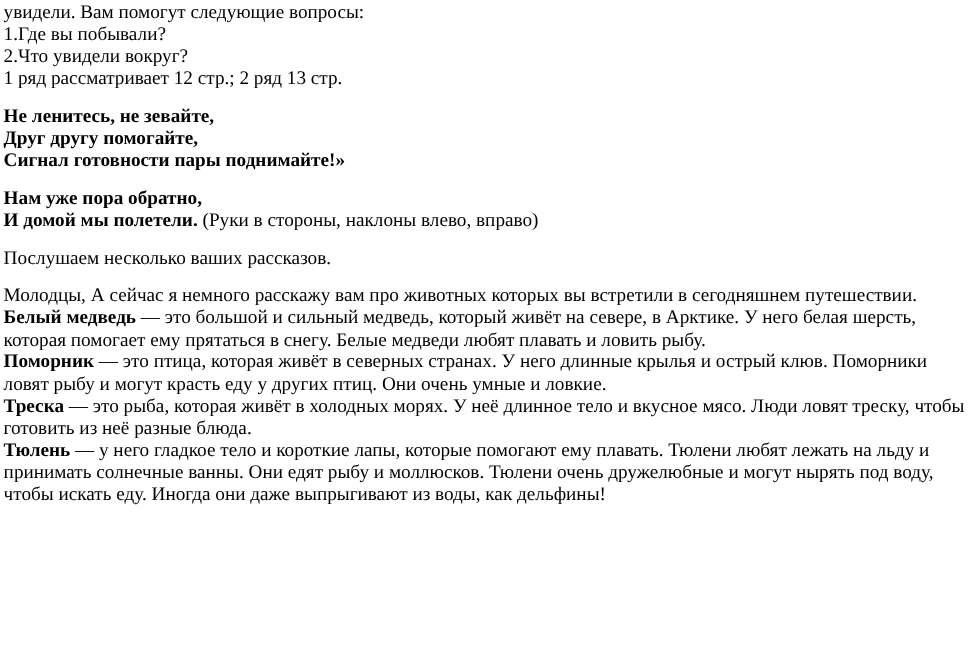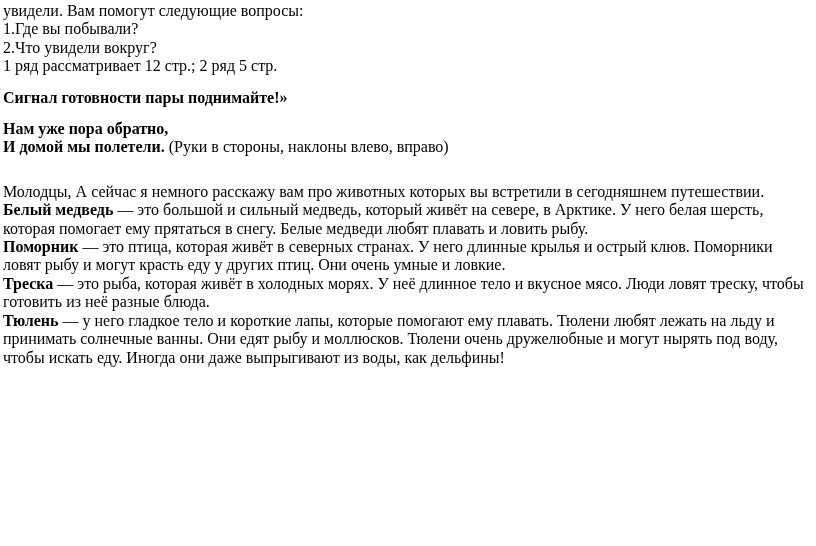"1 ряд рассматривает 12 стр.;" div.line { text: 5 -> 13 }
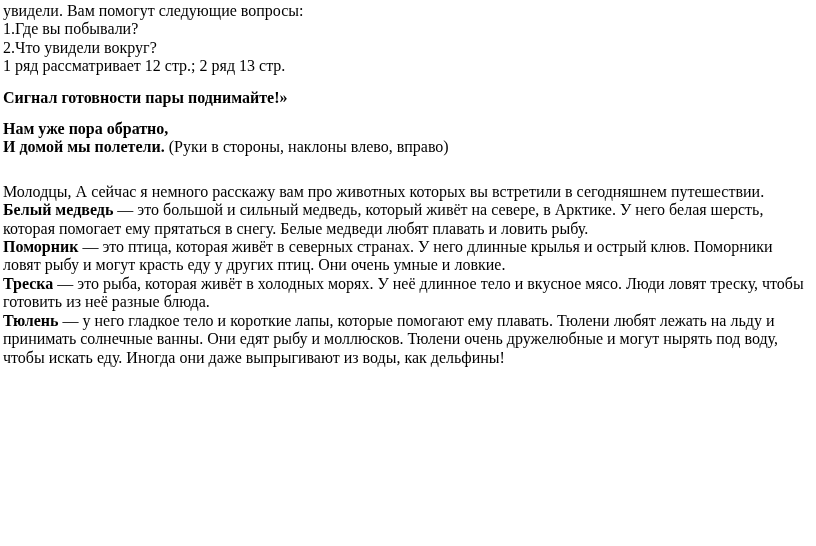"Не ленитесь, не зевайте," div.line { html: none -> <div>Не ленитесь, не зевайте,</div> }
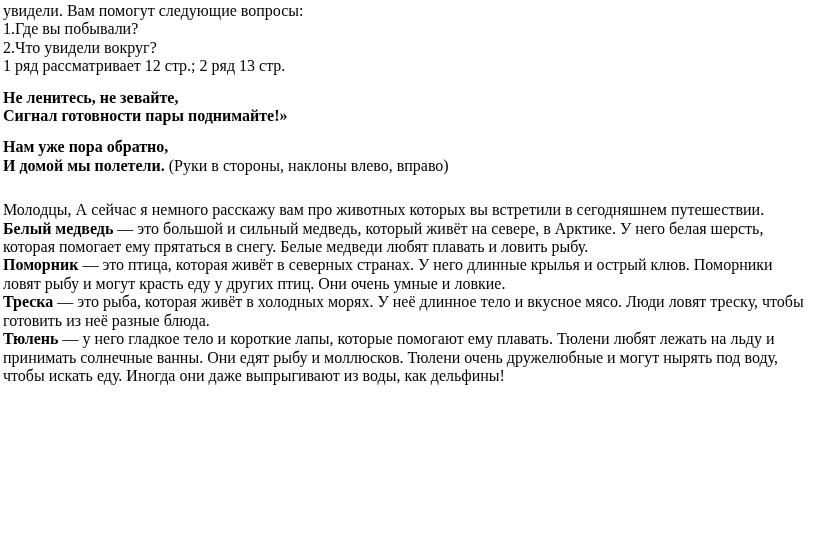"Друг другу помогайте," div.line { html: none -> <div>Друг другу помогайте,</div> }
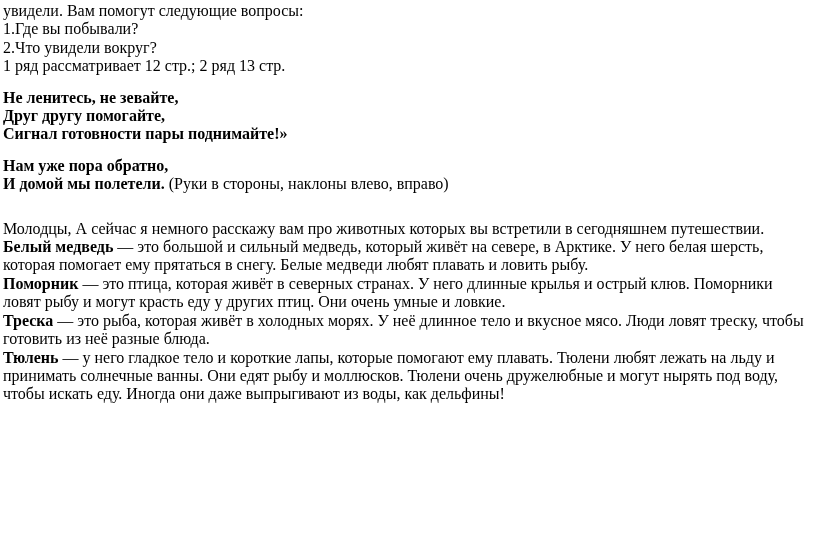"Послушаем несколько ваших рассказов." div.line { html: none -> <div>Послушаем несколько ваших рассказов.</div> }
